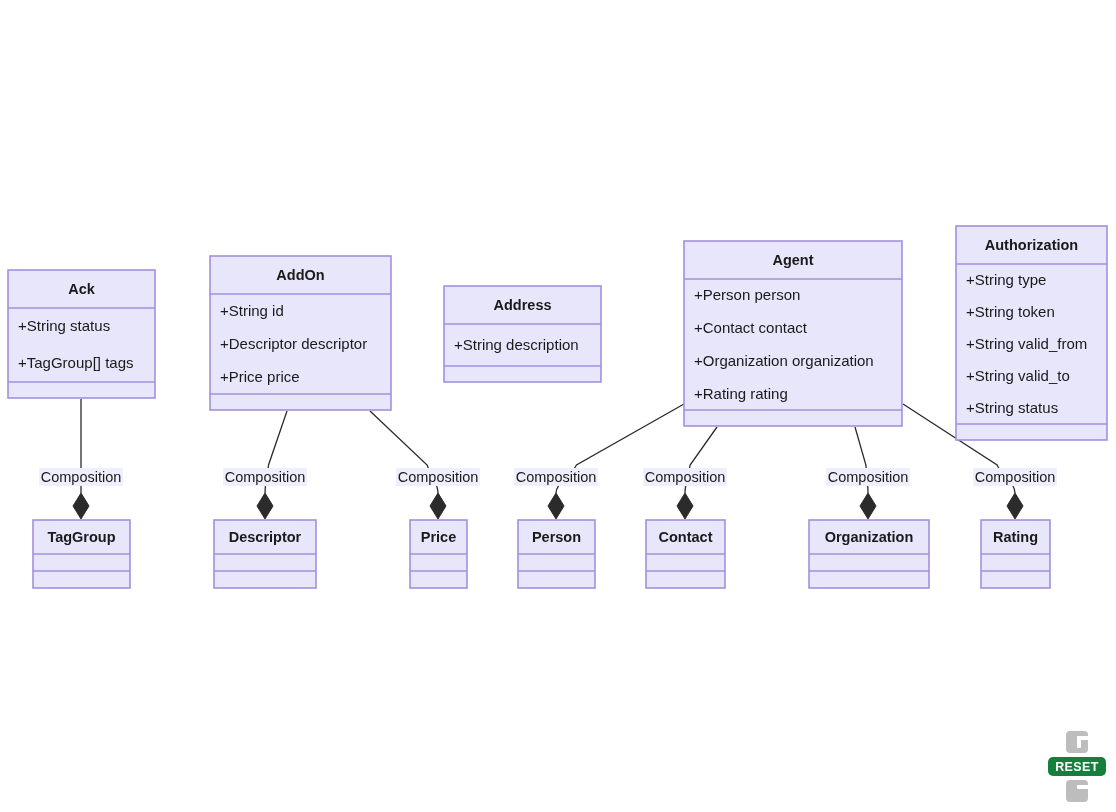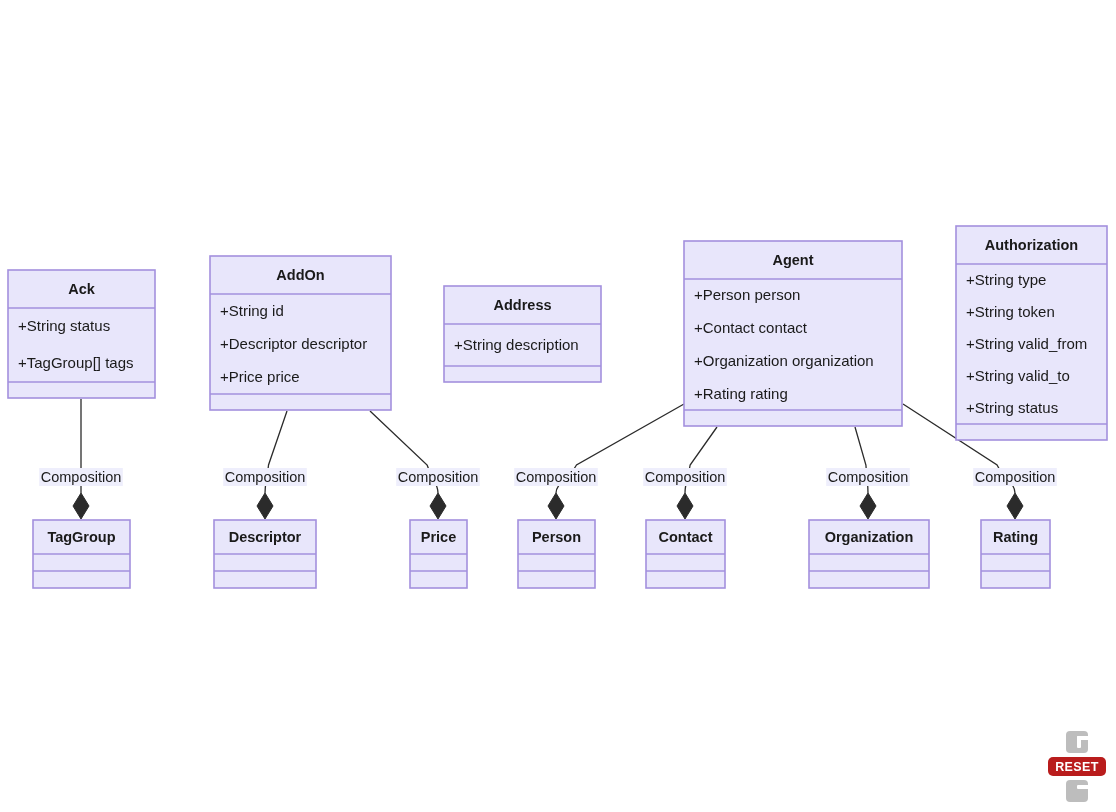"RESET" #zoom-reset { background: #b91c1c -> #15803d }
